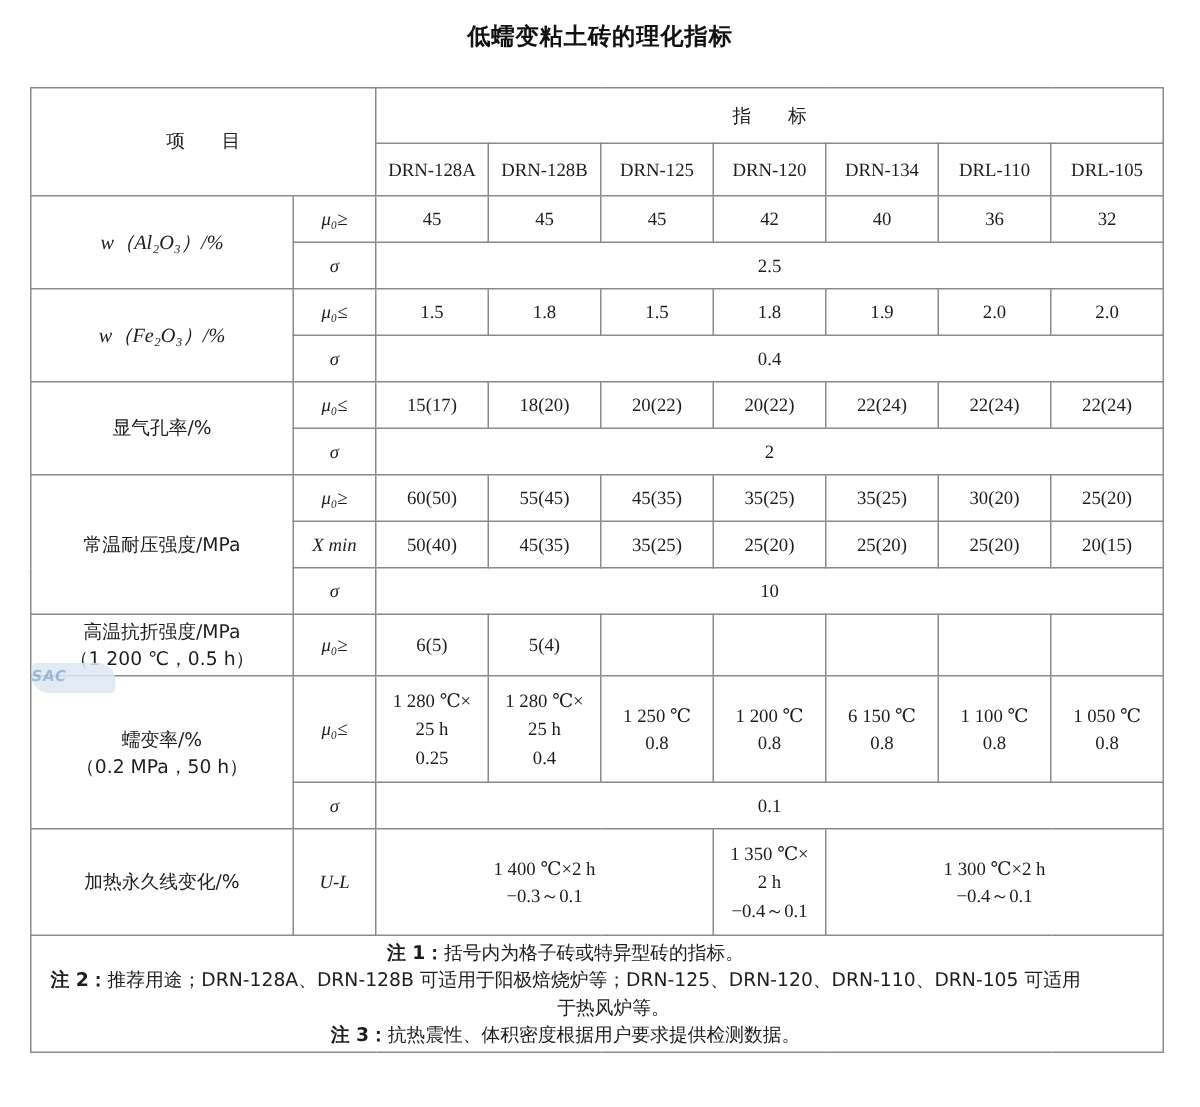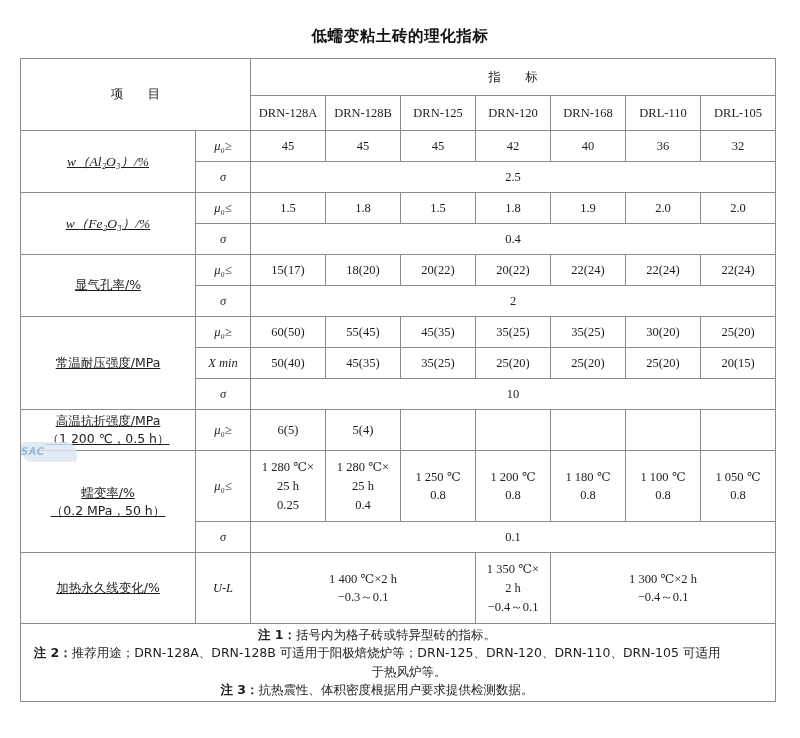"低蠕变粘土砖的理化指标" .doc-title { padding-top: 26px -> 14px }
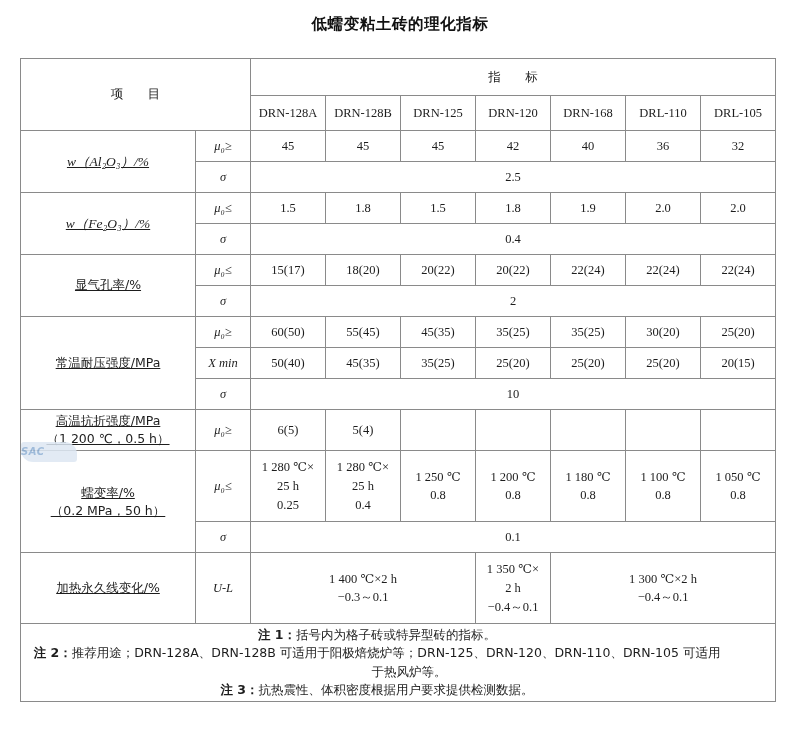"DRN-168" td.hdr-grade { text: DRN-168 -> DRN-134 }
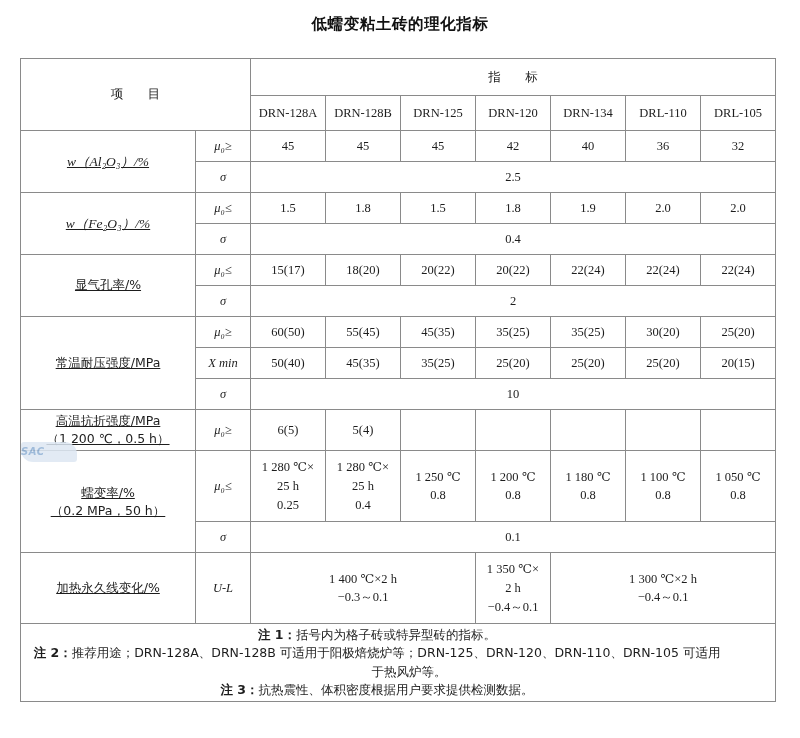"w（Al₂O₃）/%" .item-name { text-decoration: underline -> none }
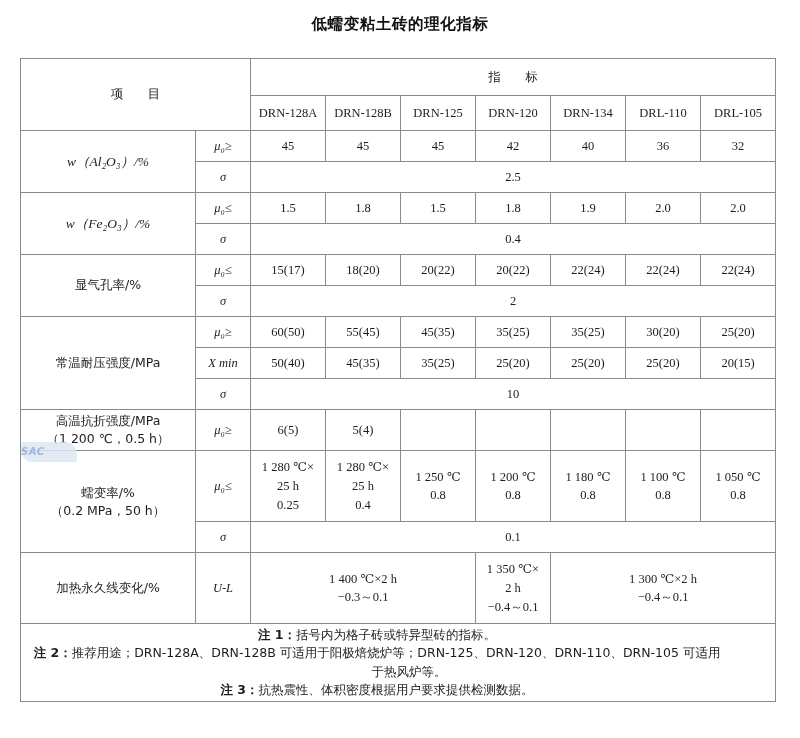"1 180 ℃" span.ln { text: 1 180 -> 6 150 }
